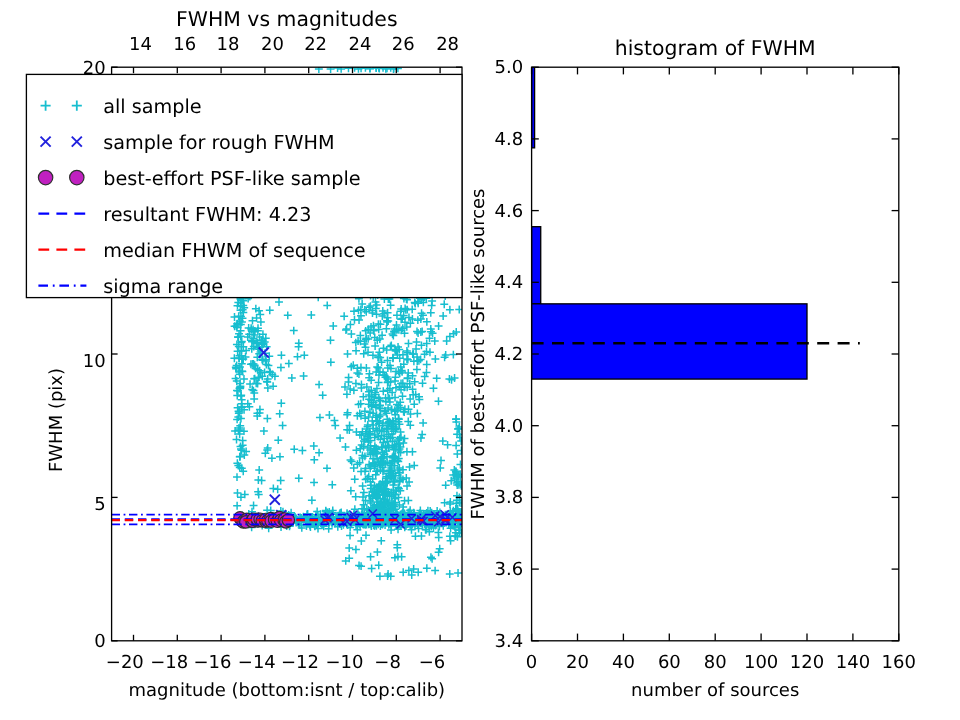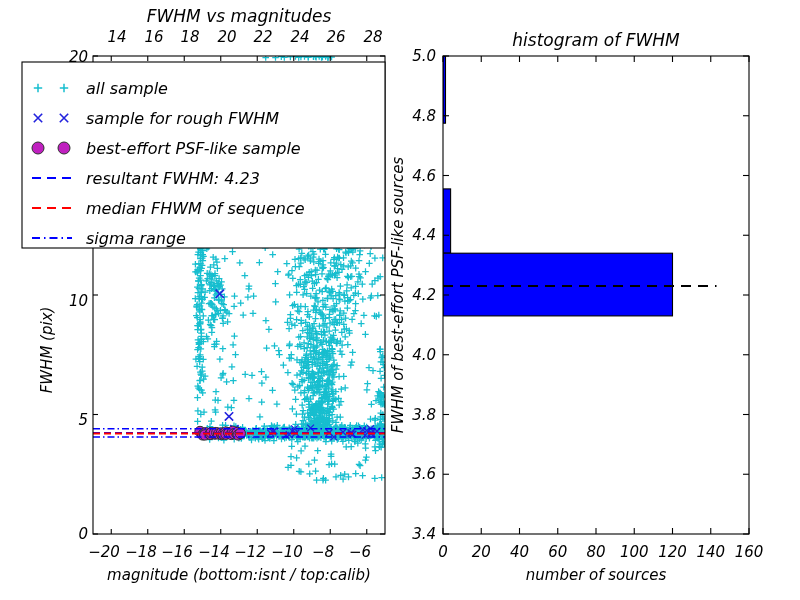"FWHM vs magnitudes" #fig { font-style: italic -> none }
